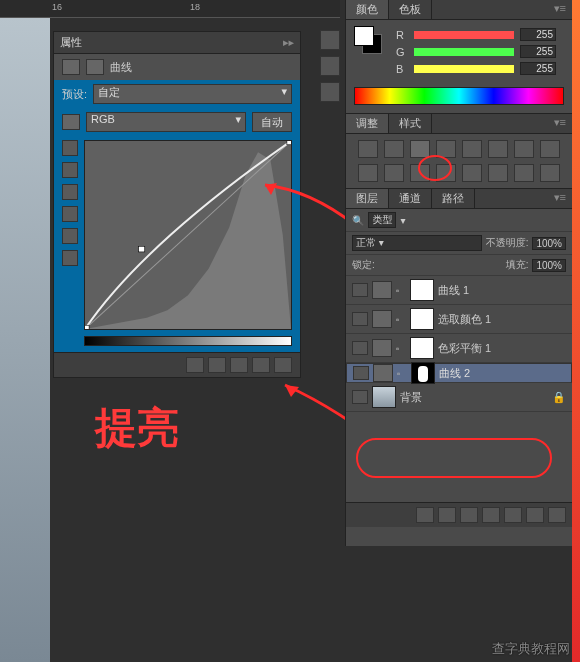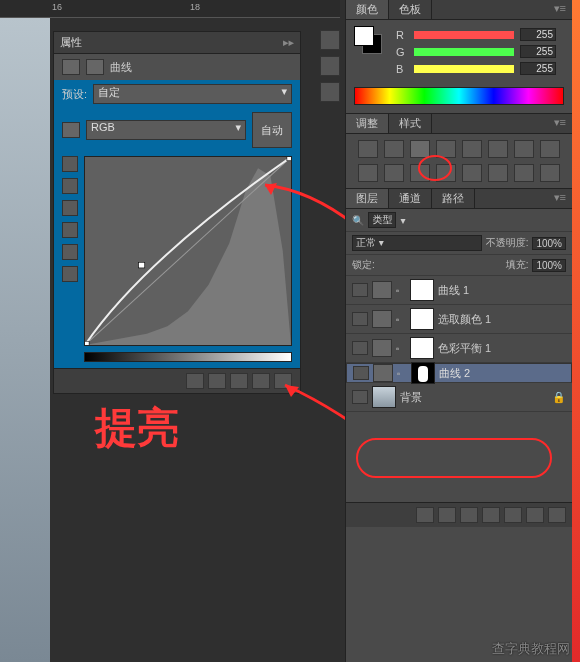"颜色" .right-col { height: 662px -> 546px }
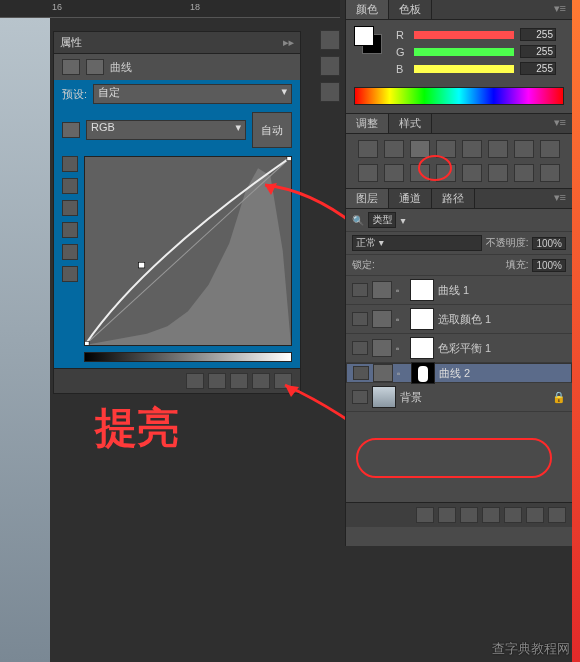"自动" .btn { height: 36px -> 20px }
